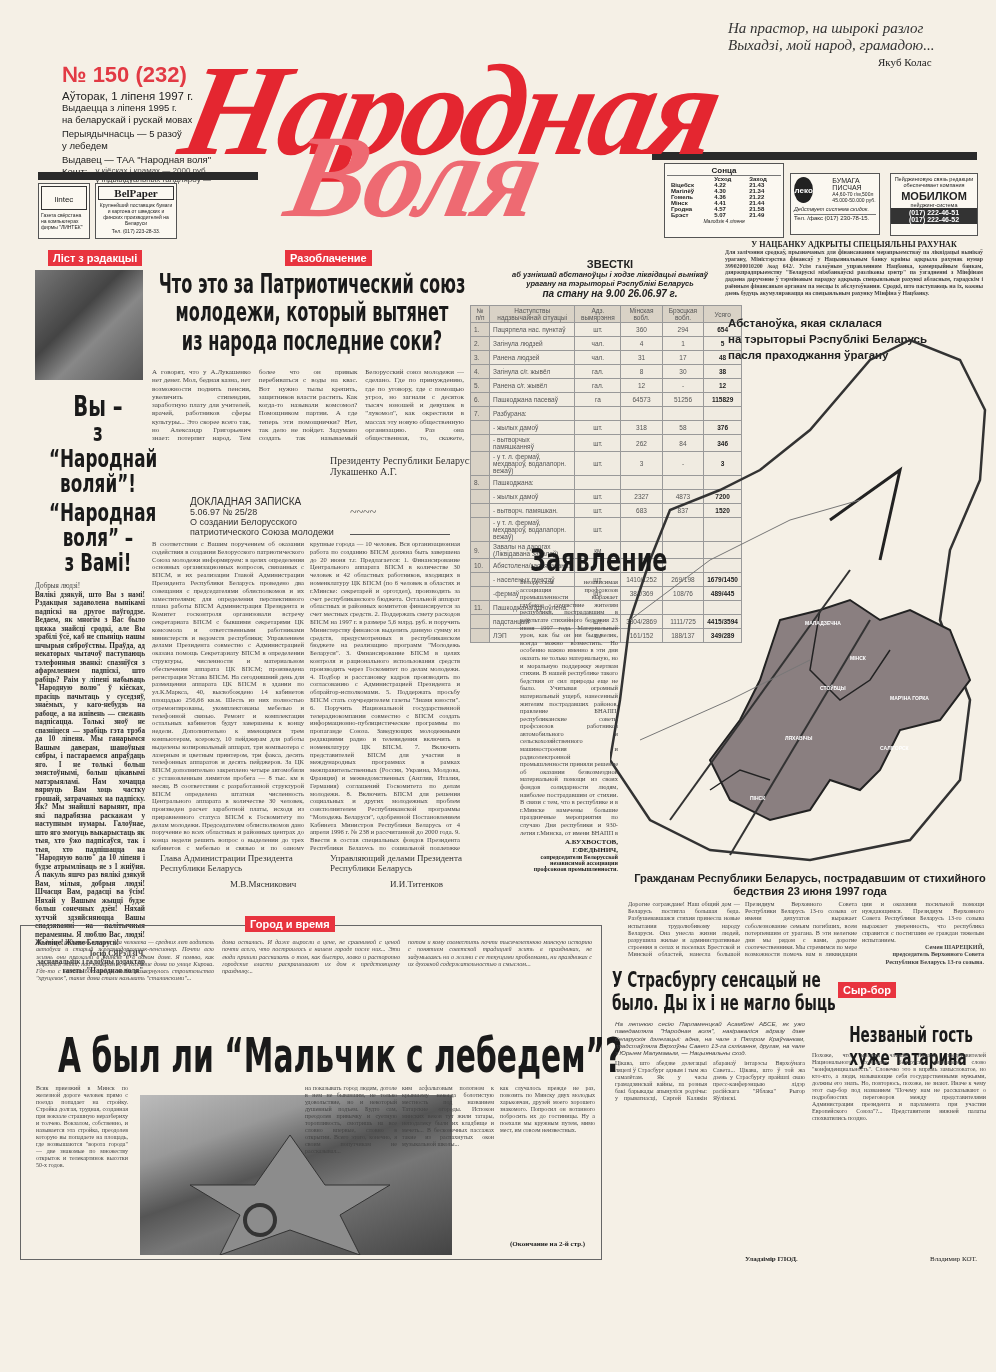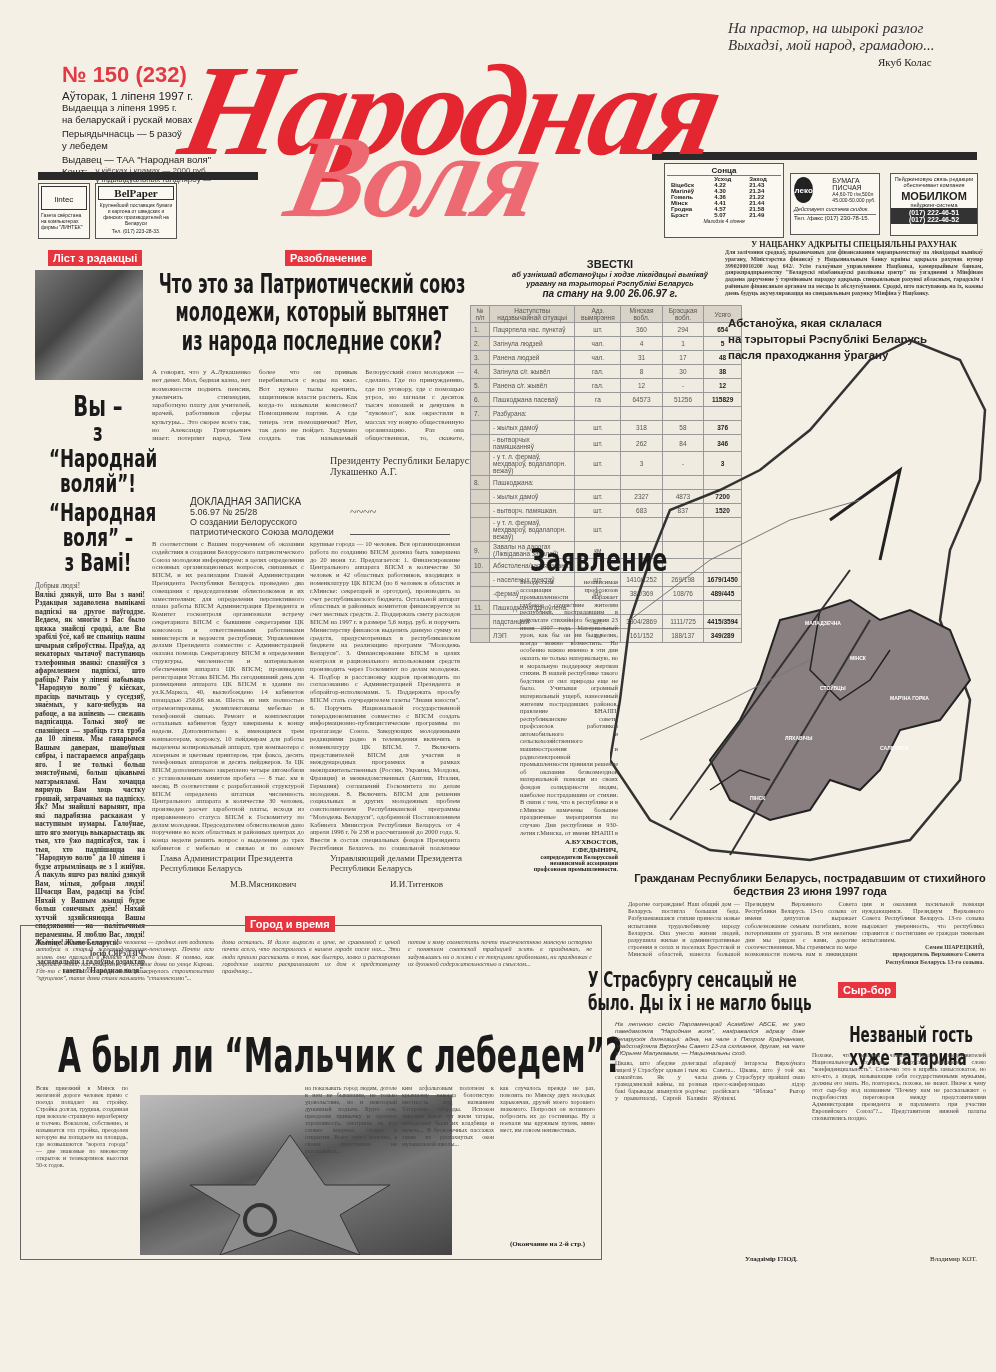"У Страсбургу сенсацый не" div.abs { left: 588px -> 612px }
